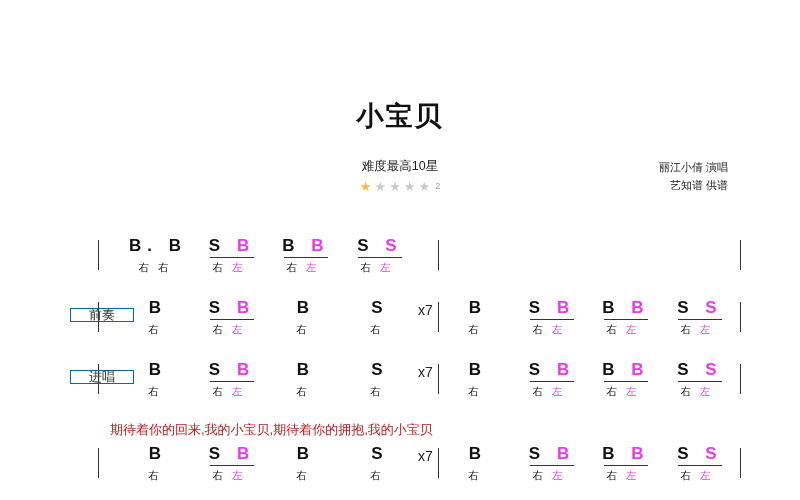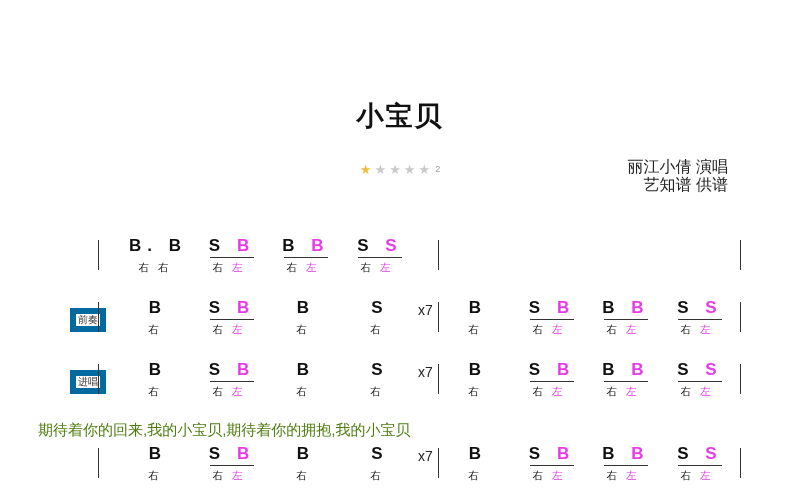"难度最高10星" div { html: none -> <div>难度最高10星</div> }
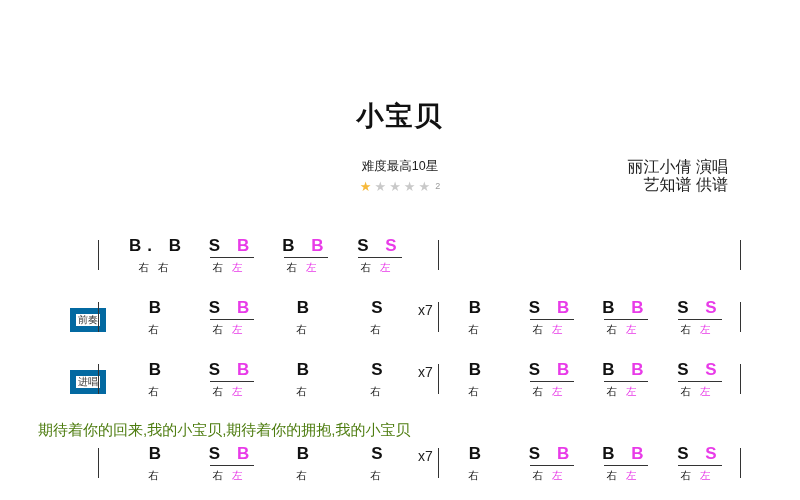"丽江小倩 演唱" .meta-right { font-size: 16px -> 11px }
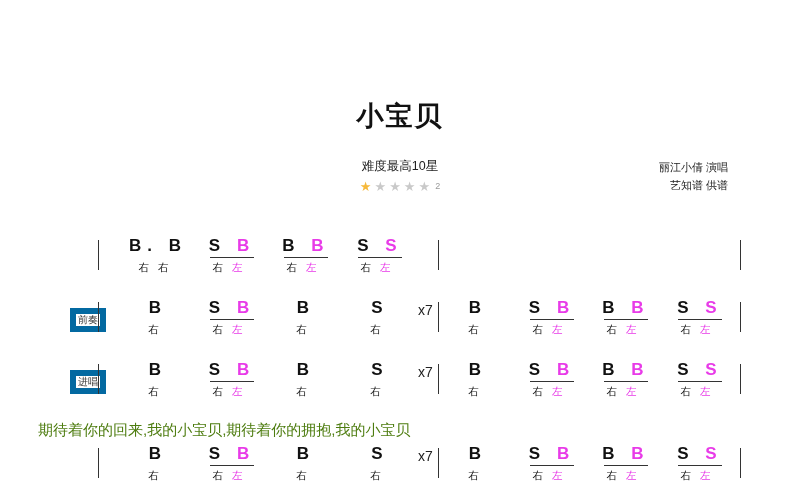"前奏" .bar-label { border: 6px solid #0369a1 -> 1px solid #0369a1; font-size: 10px -> 13px; padding: 1px 2px -> 1px 18px }
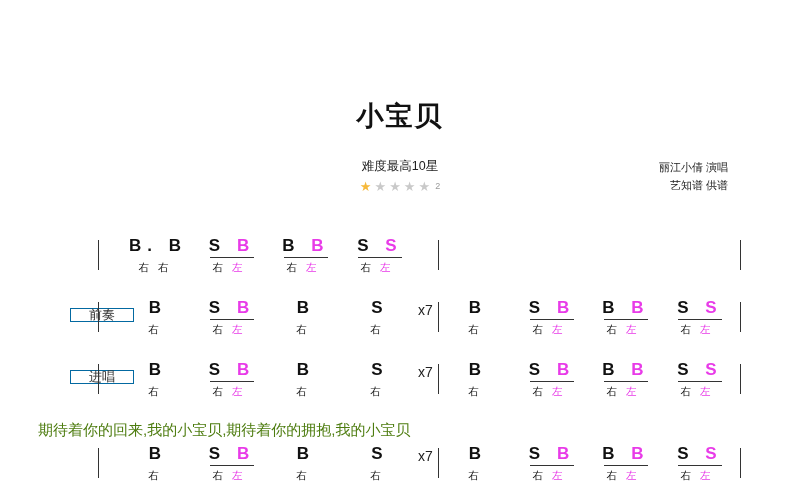"期待着你的回来,我的小宝贝,期待着你的拥抱,我的小宝贝" .lyric { color: #4d7c0f -> #b91c1c; font-size: 15px -> 13px; margin-left: 38px -> 110px }
